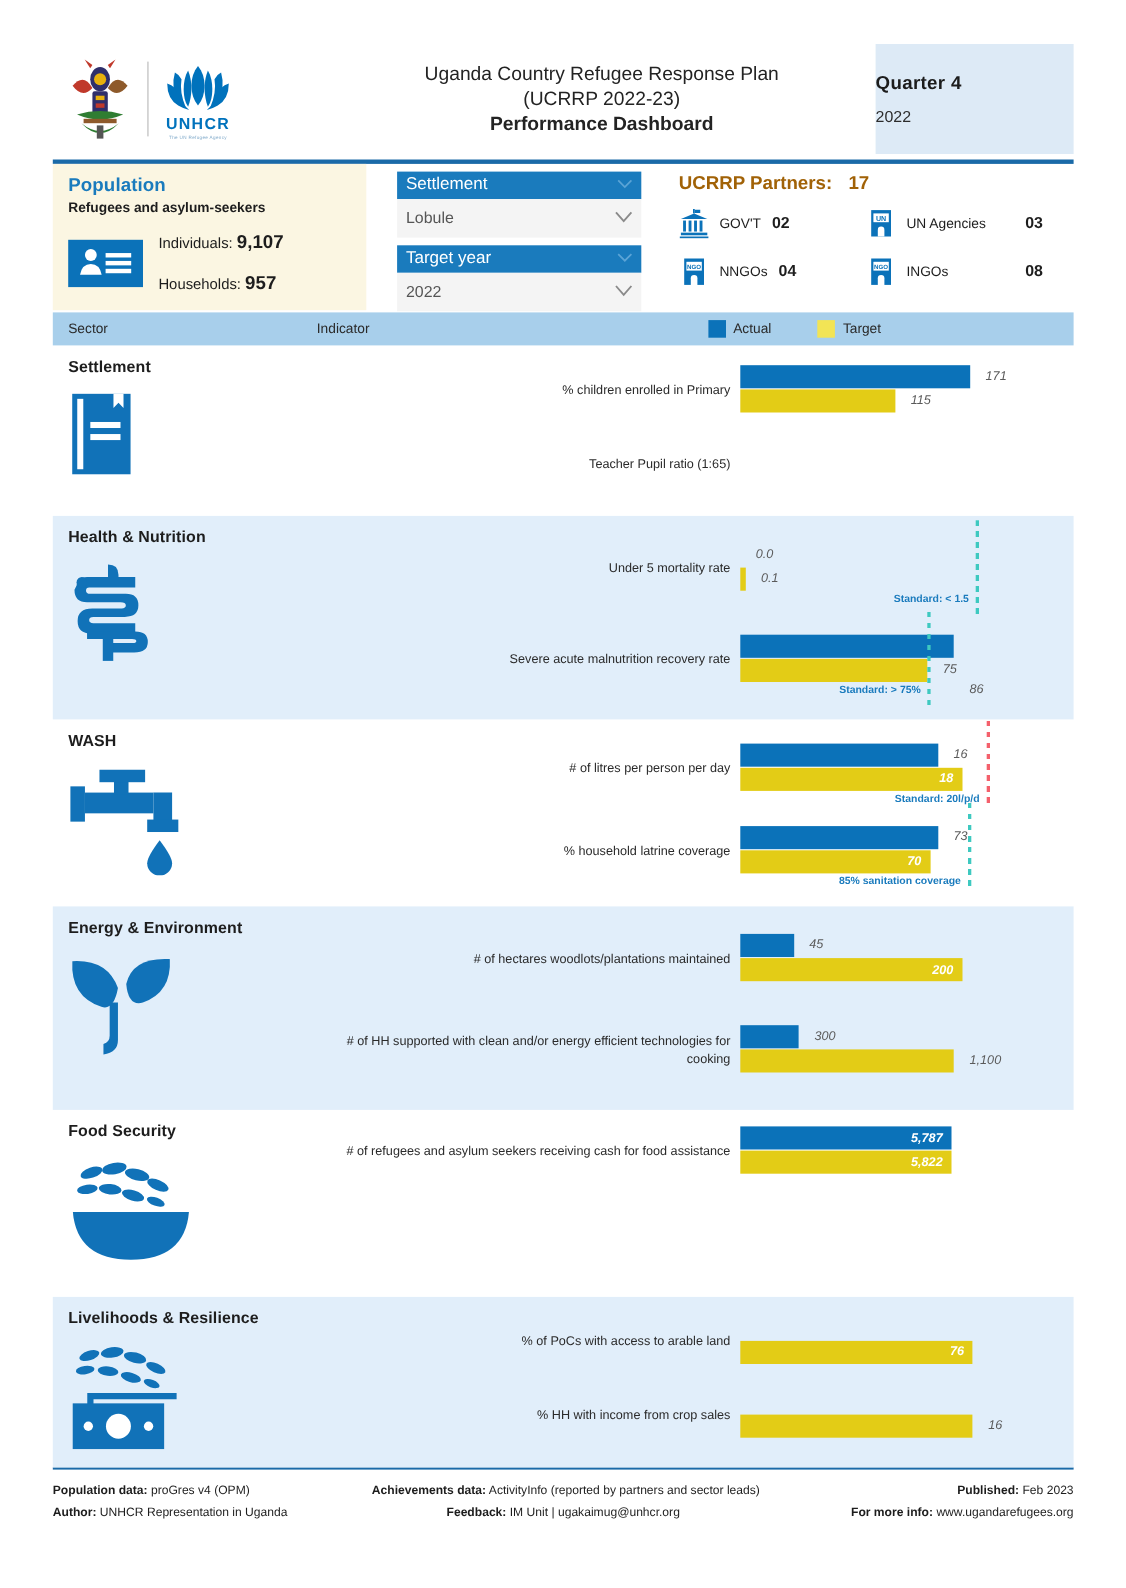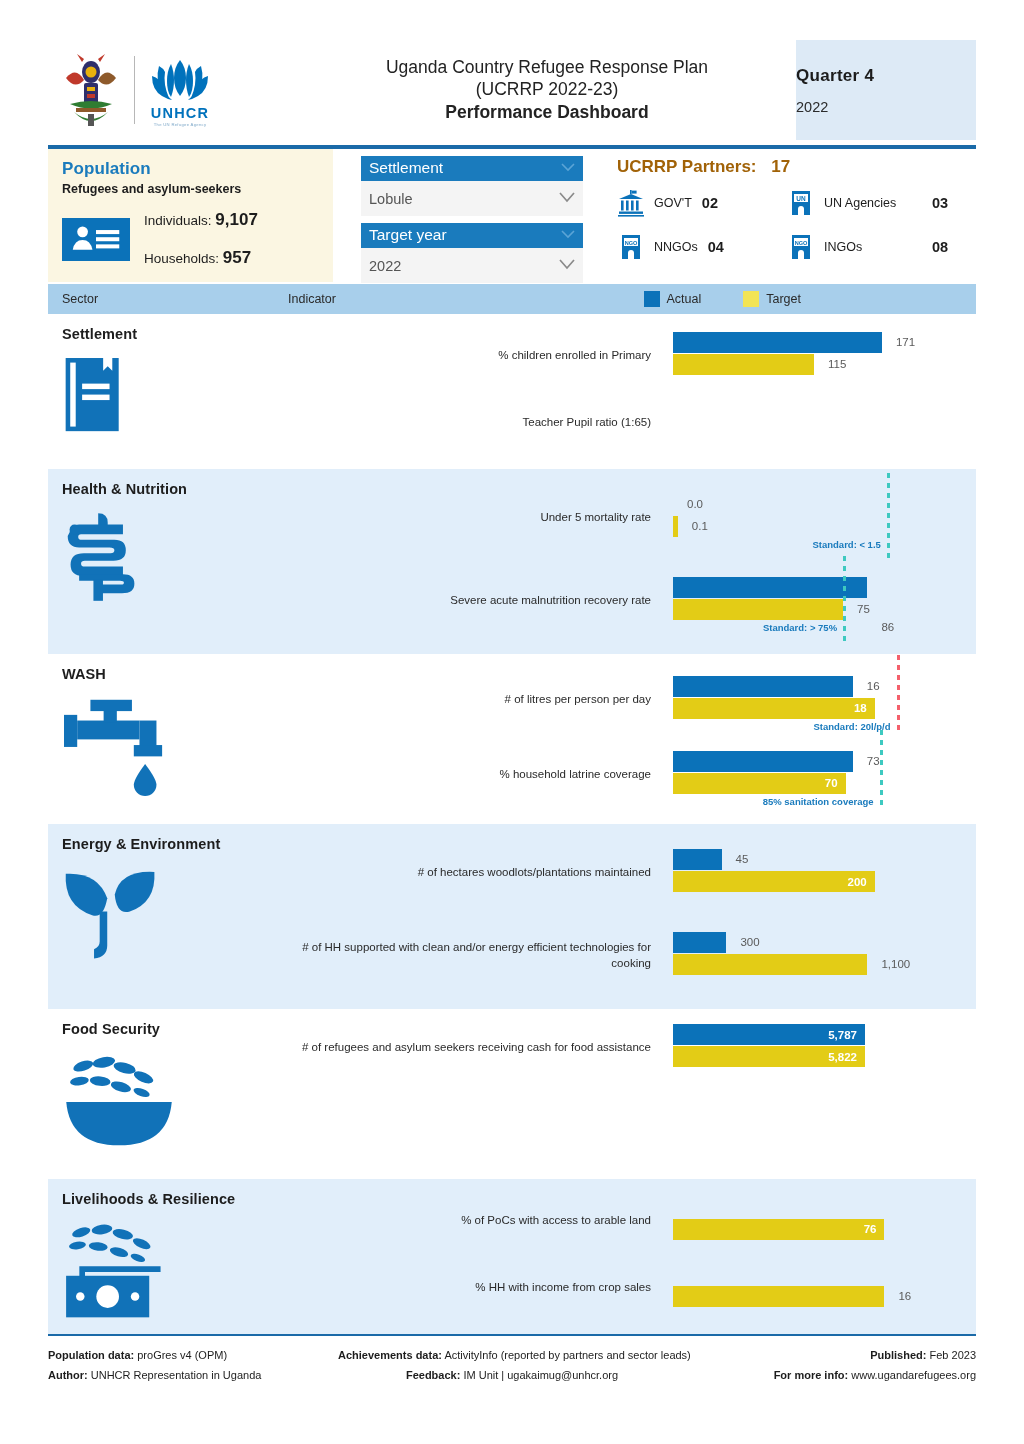"171" .bar { font-style: none -> italic }
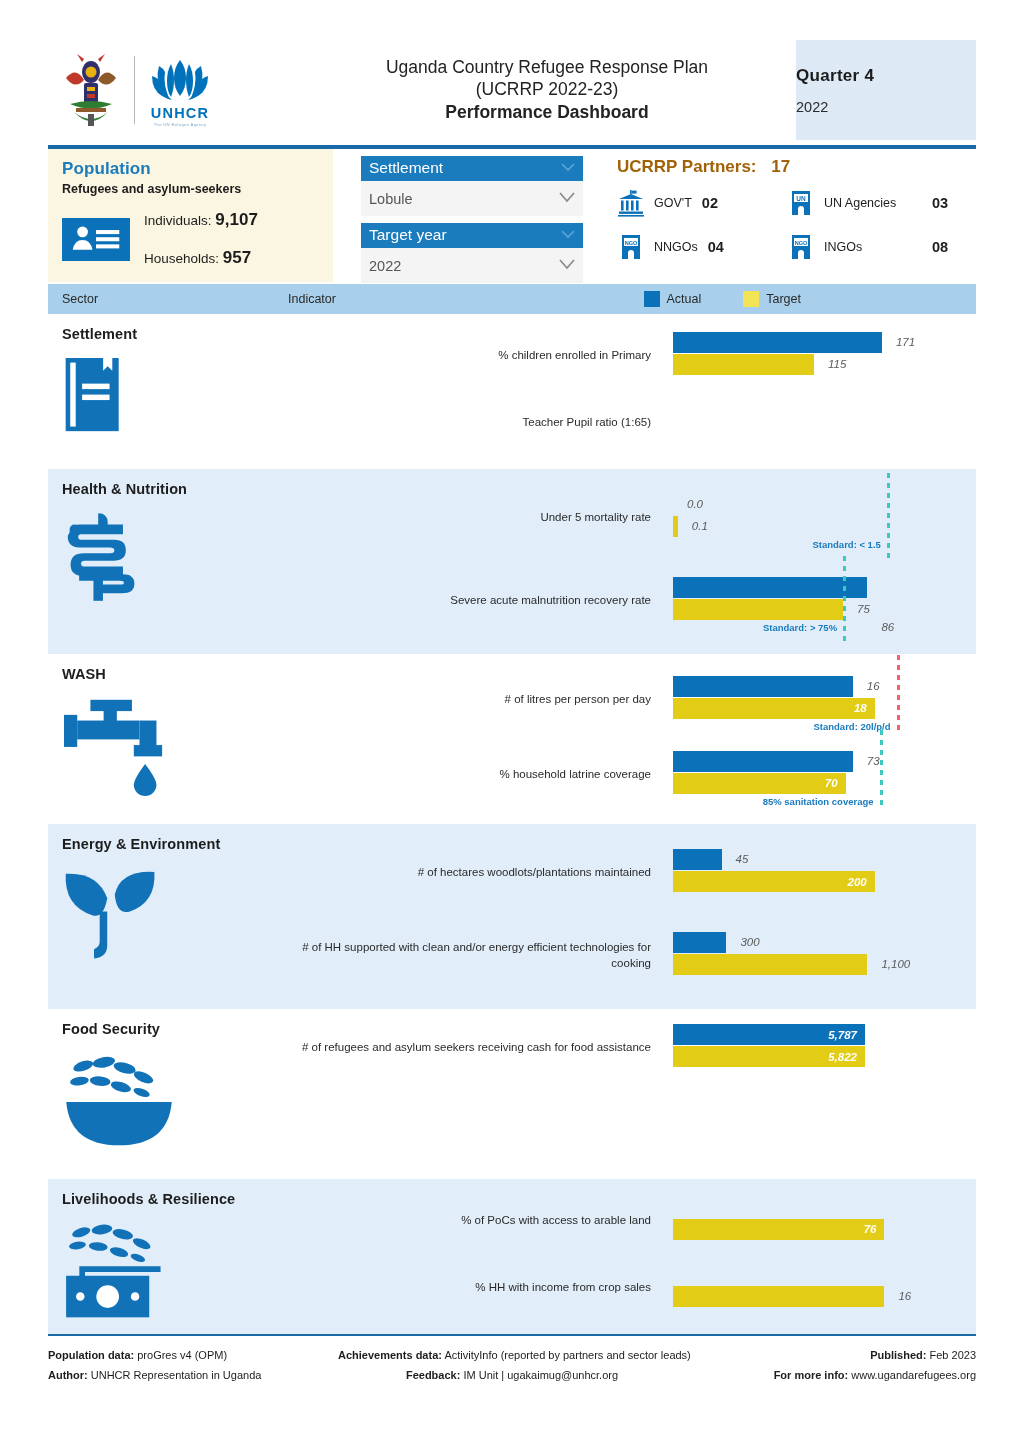"% children enrolled in Primary" .row-lbl { padding-right: 22px -> 9px }
